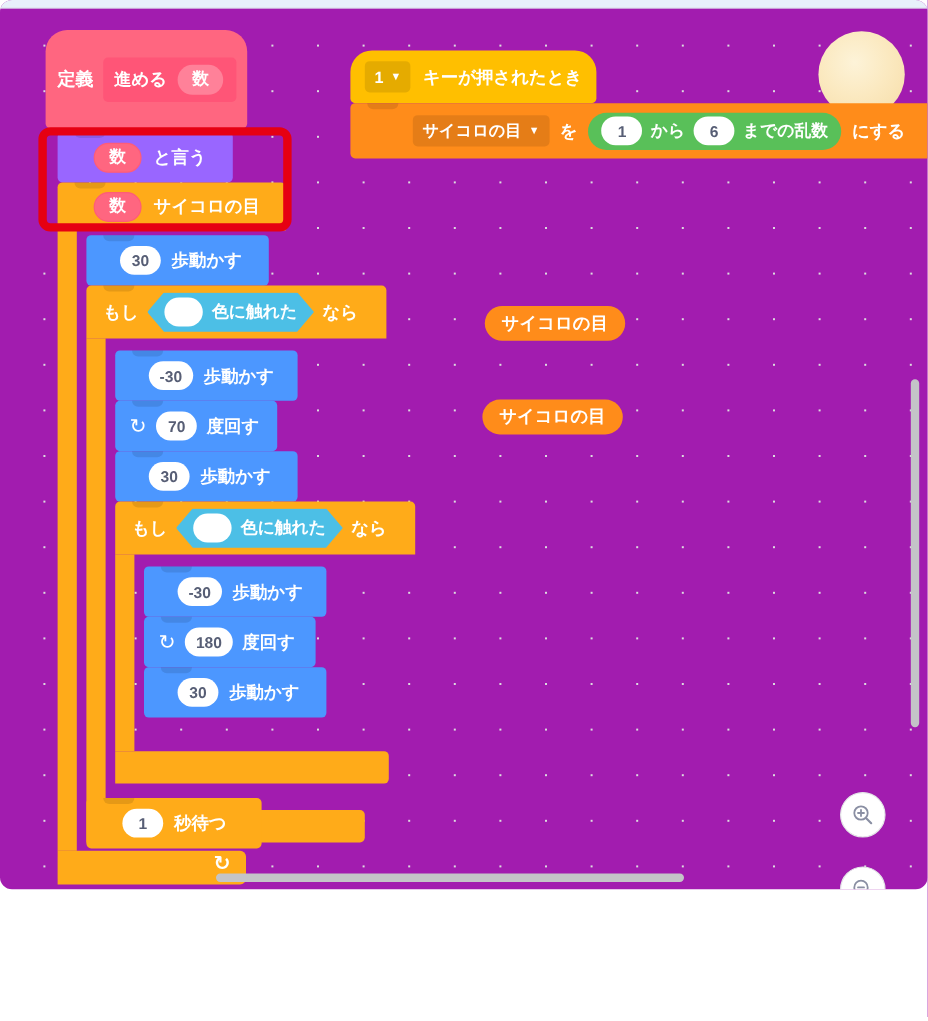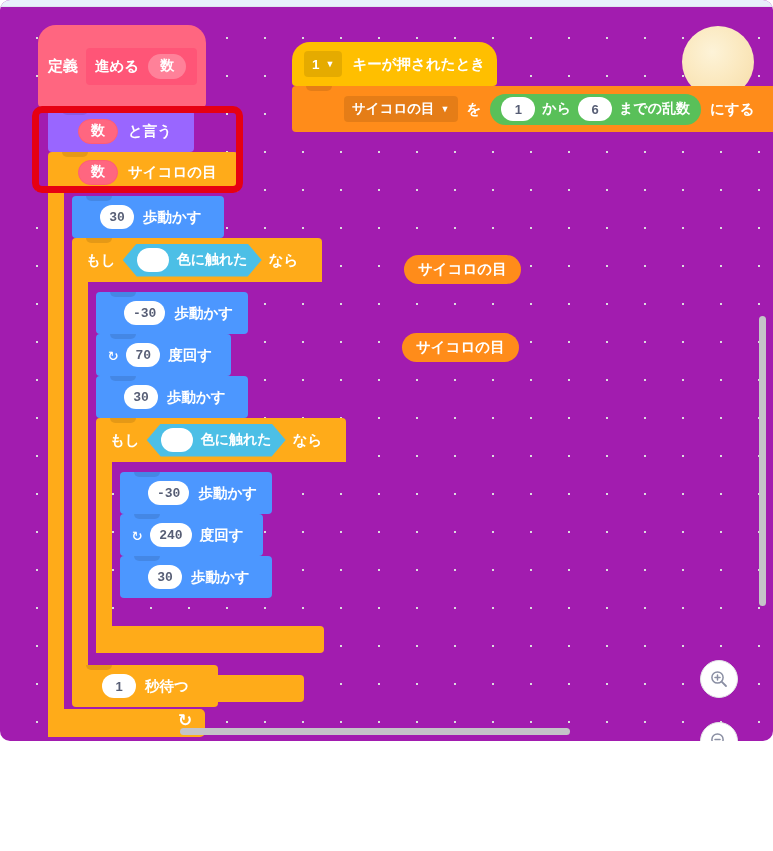"30" .c-motion { font-family: Liberation Mono, monospace -> none }
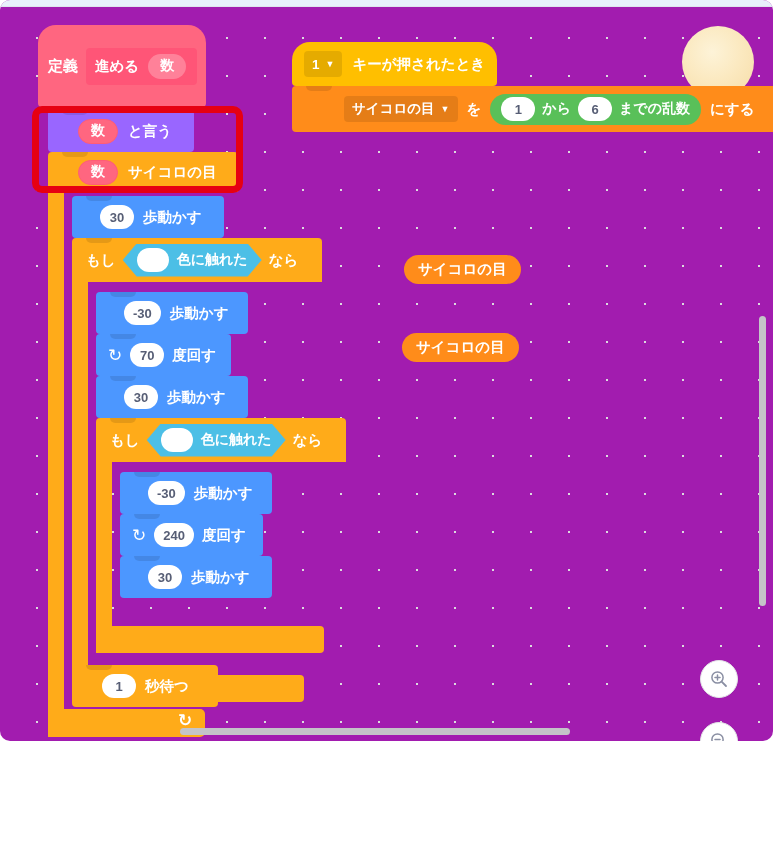"240" span.oval { text: 240 -> 180 }
